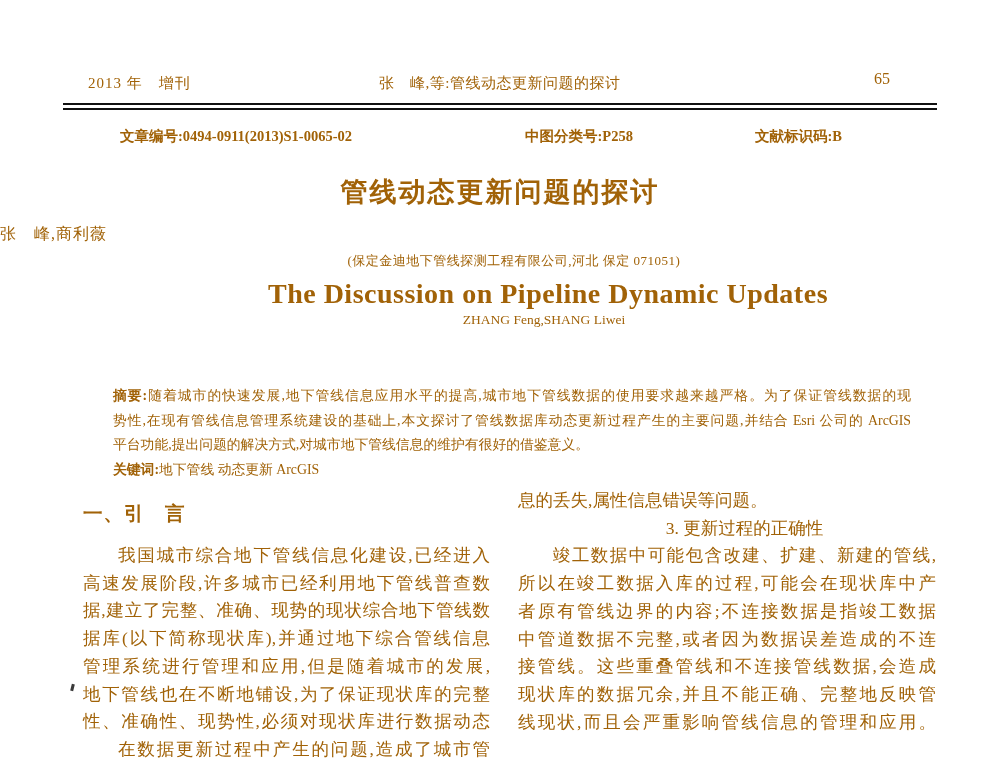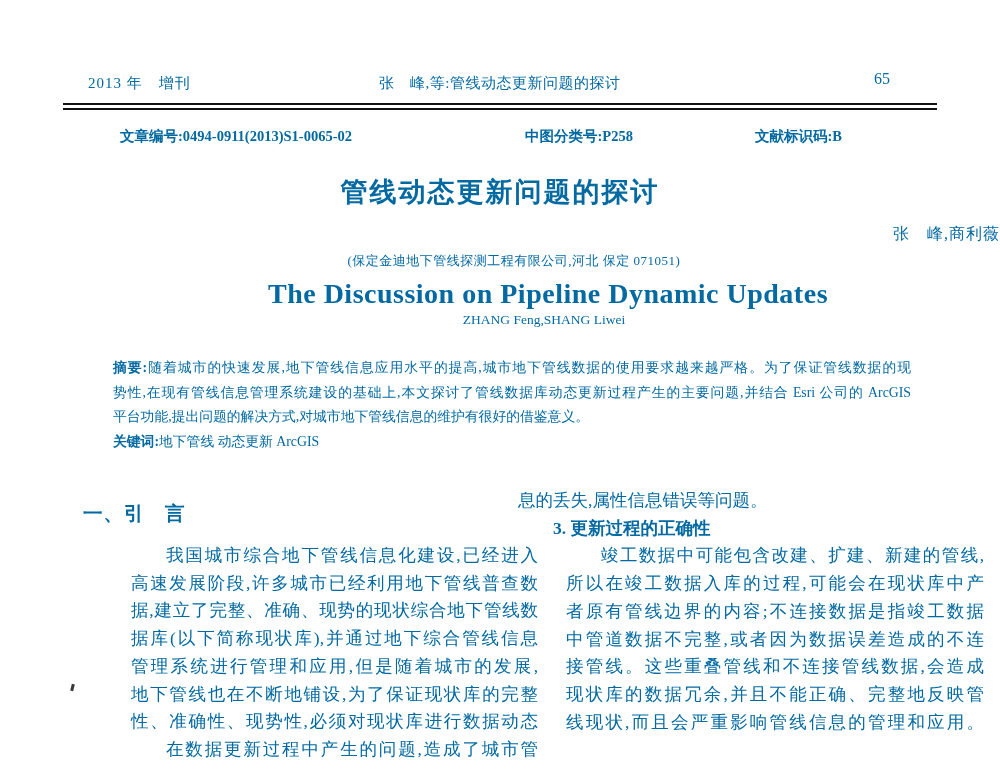"2013 年 增刊" .page { color: #0369a1 -> #a16207 }
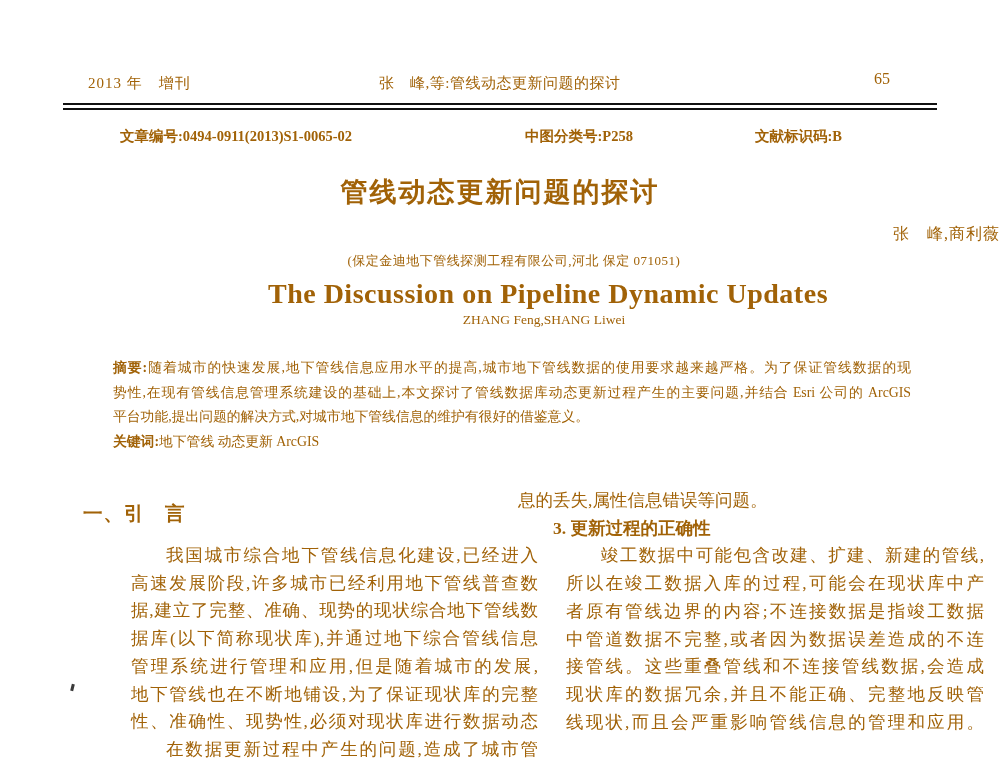"张 峰,商利薇" .authors { text-align: right -> left }
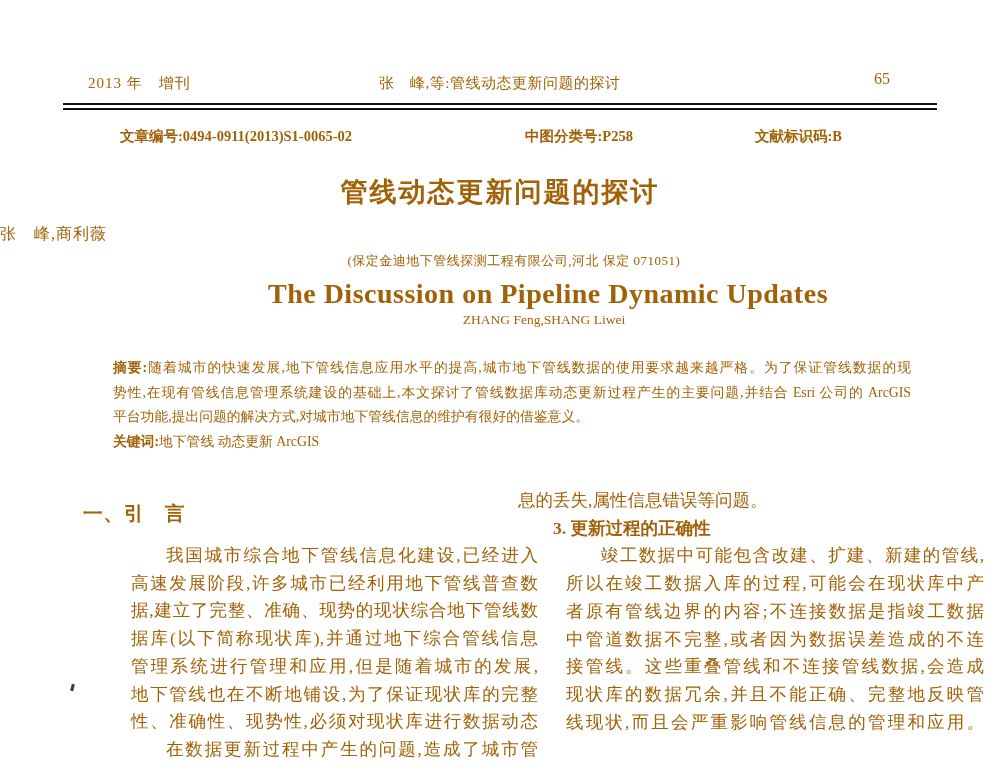"摘要:随着城市的快速发展,地下管线信息应用水平的提高,城市地下管线数据的使用要求" .abstract { top: 356px -> 384px }
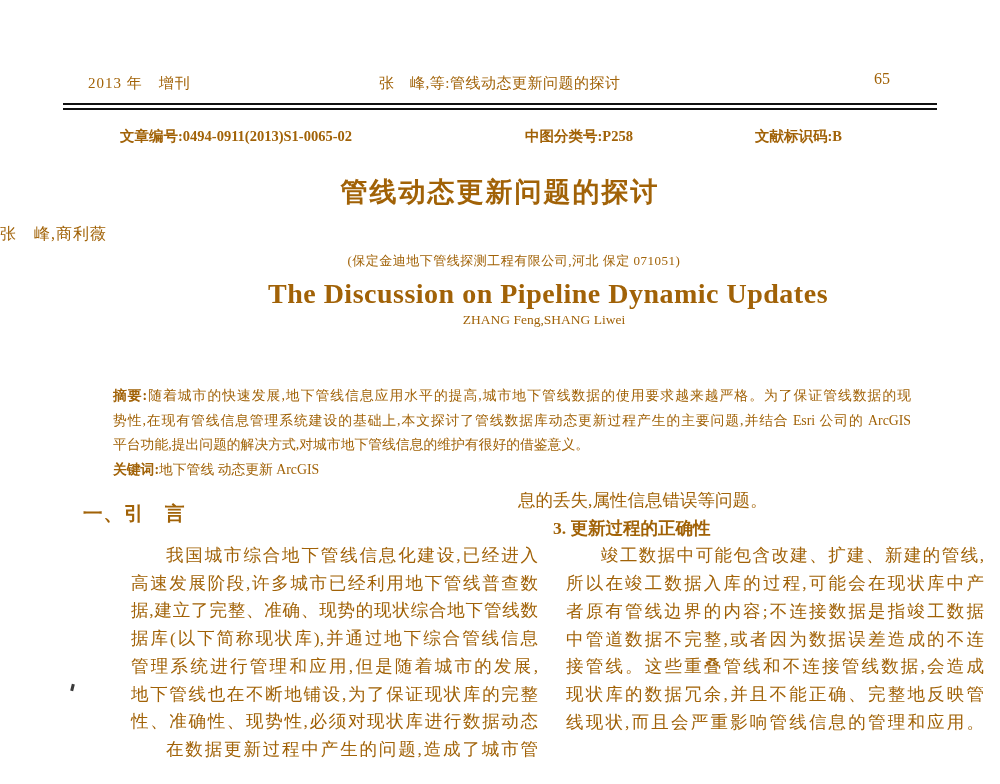"3. 更新过程的正确性" .h2 { font-weight: 700 -> 400; text-align: none -> center }
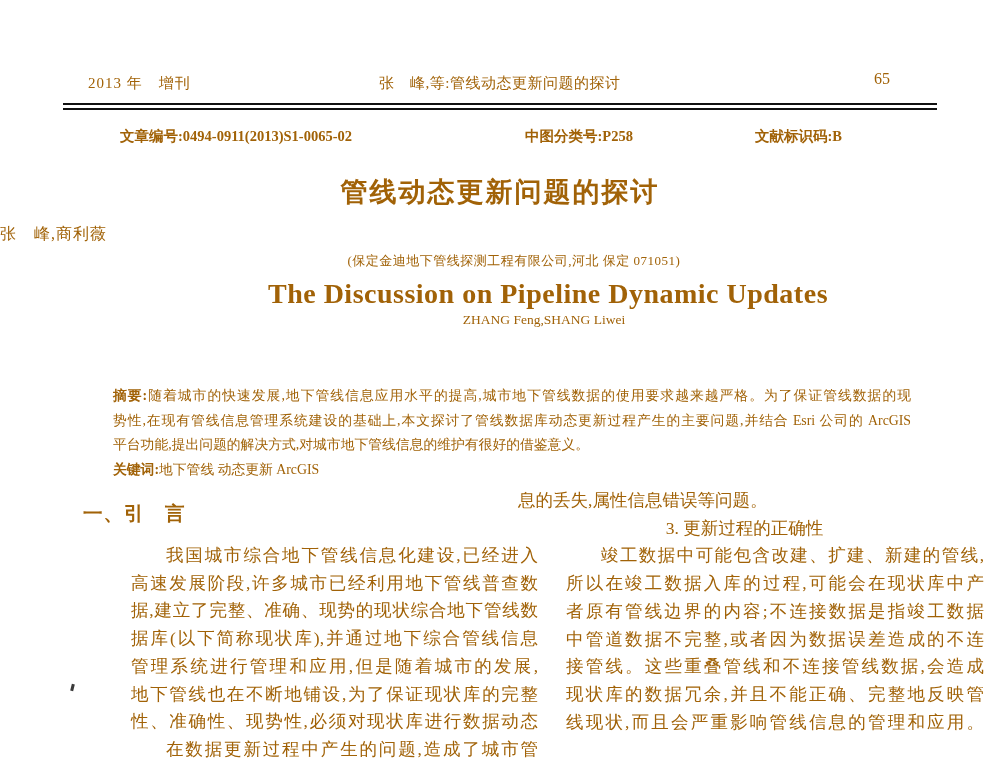"我国城市综合地下管线信息化建设,已经进入" .ln.j { margin-left: 48px -> none }
